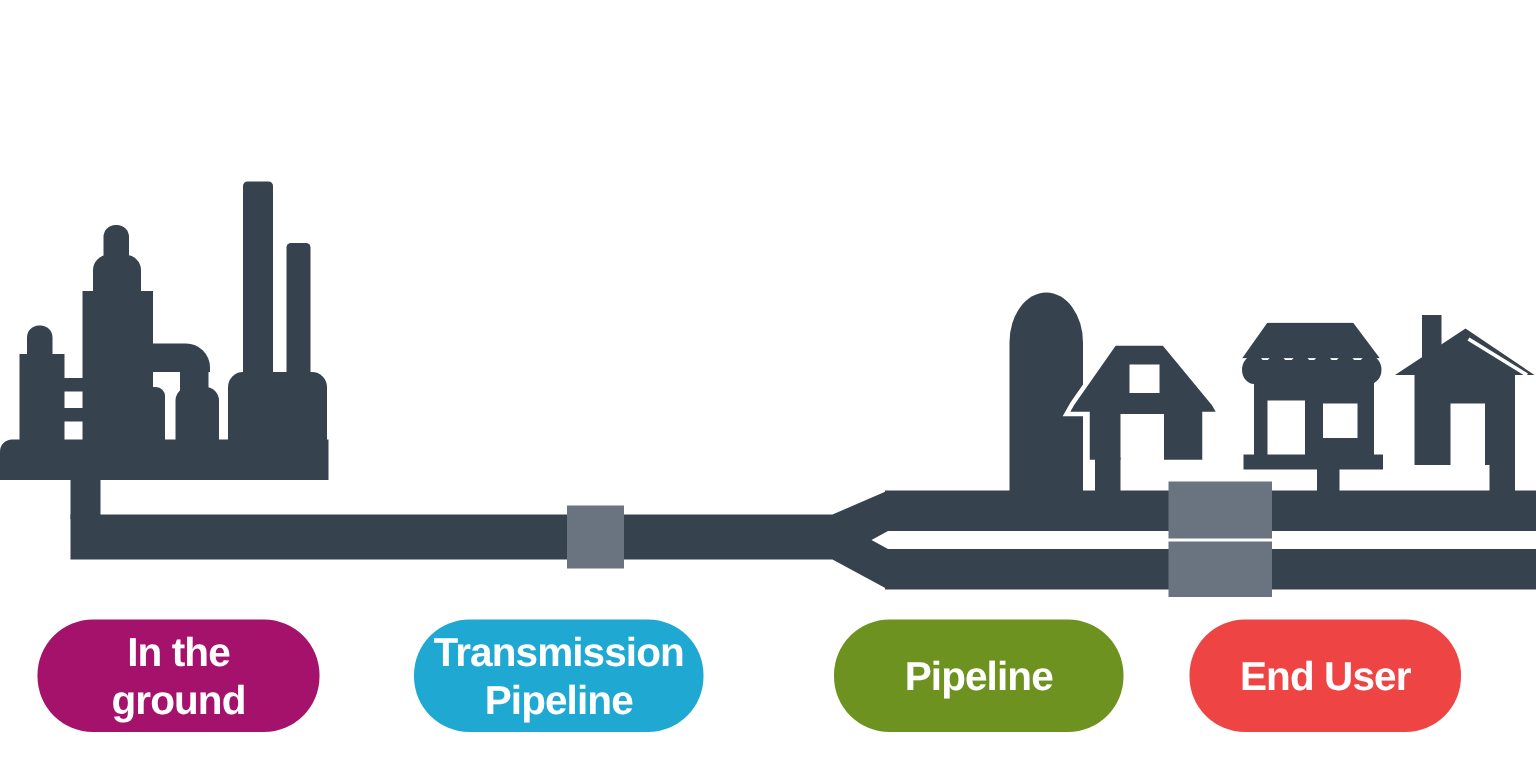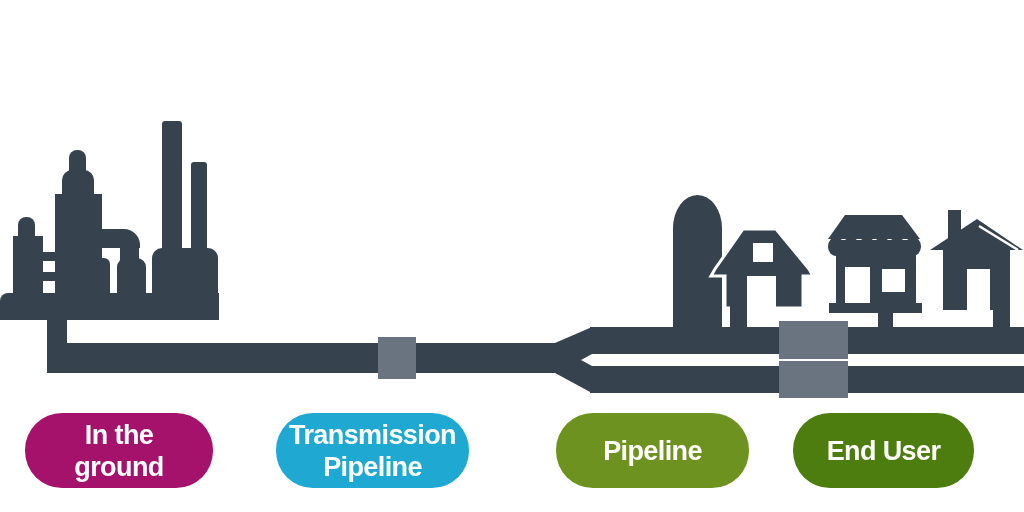"End User" div.pill { background-color: #4d7c0f -> #ef4444 }
